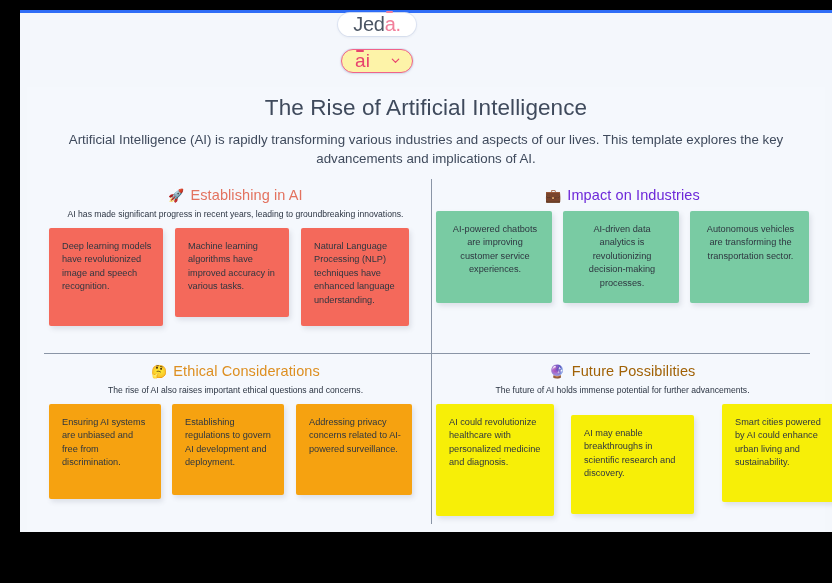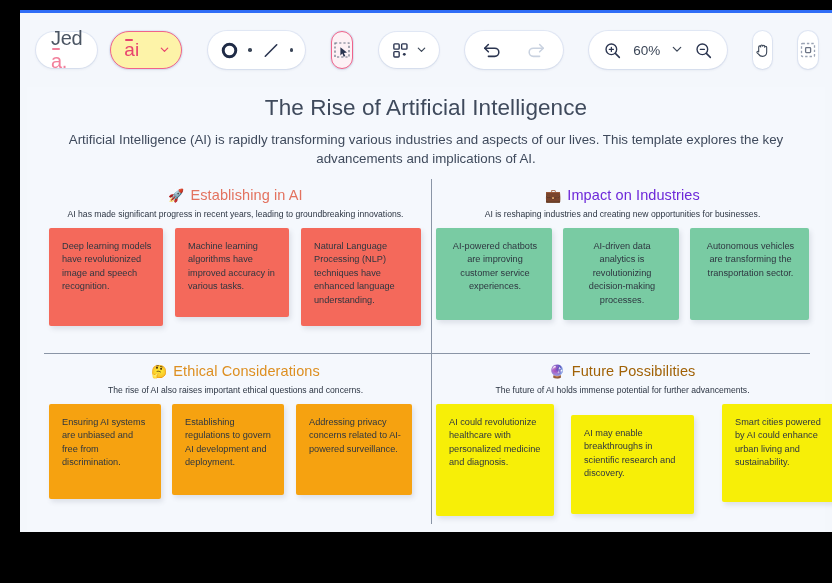"Jeda." .toolbar { flex-direction: none -> column; padding-left: 16px -> 8px }
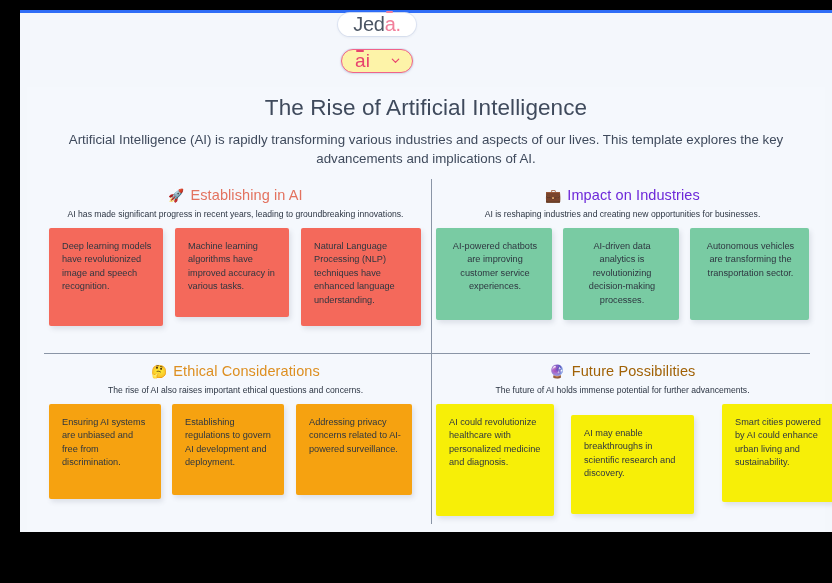"AI is reshaping industries and" div.quad-desc { html: <div>AI is reshaping industries and creating new opportunities for businesses.</div> -> none }
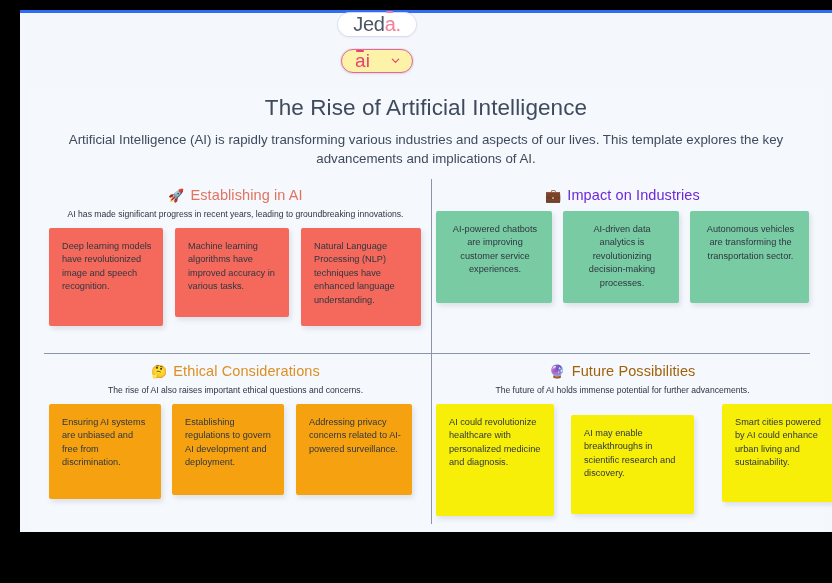"Natural Language Processing (NLP)" .q-tl .c2 { width: 120px -> 108px }
